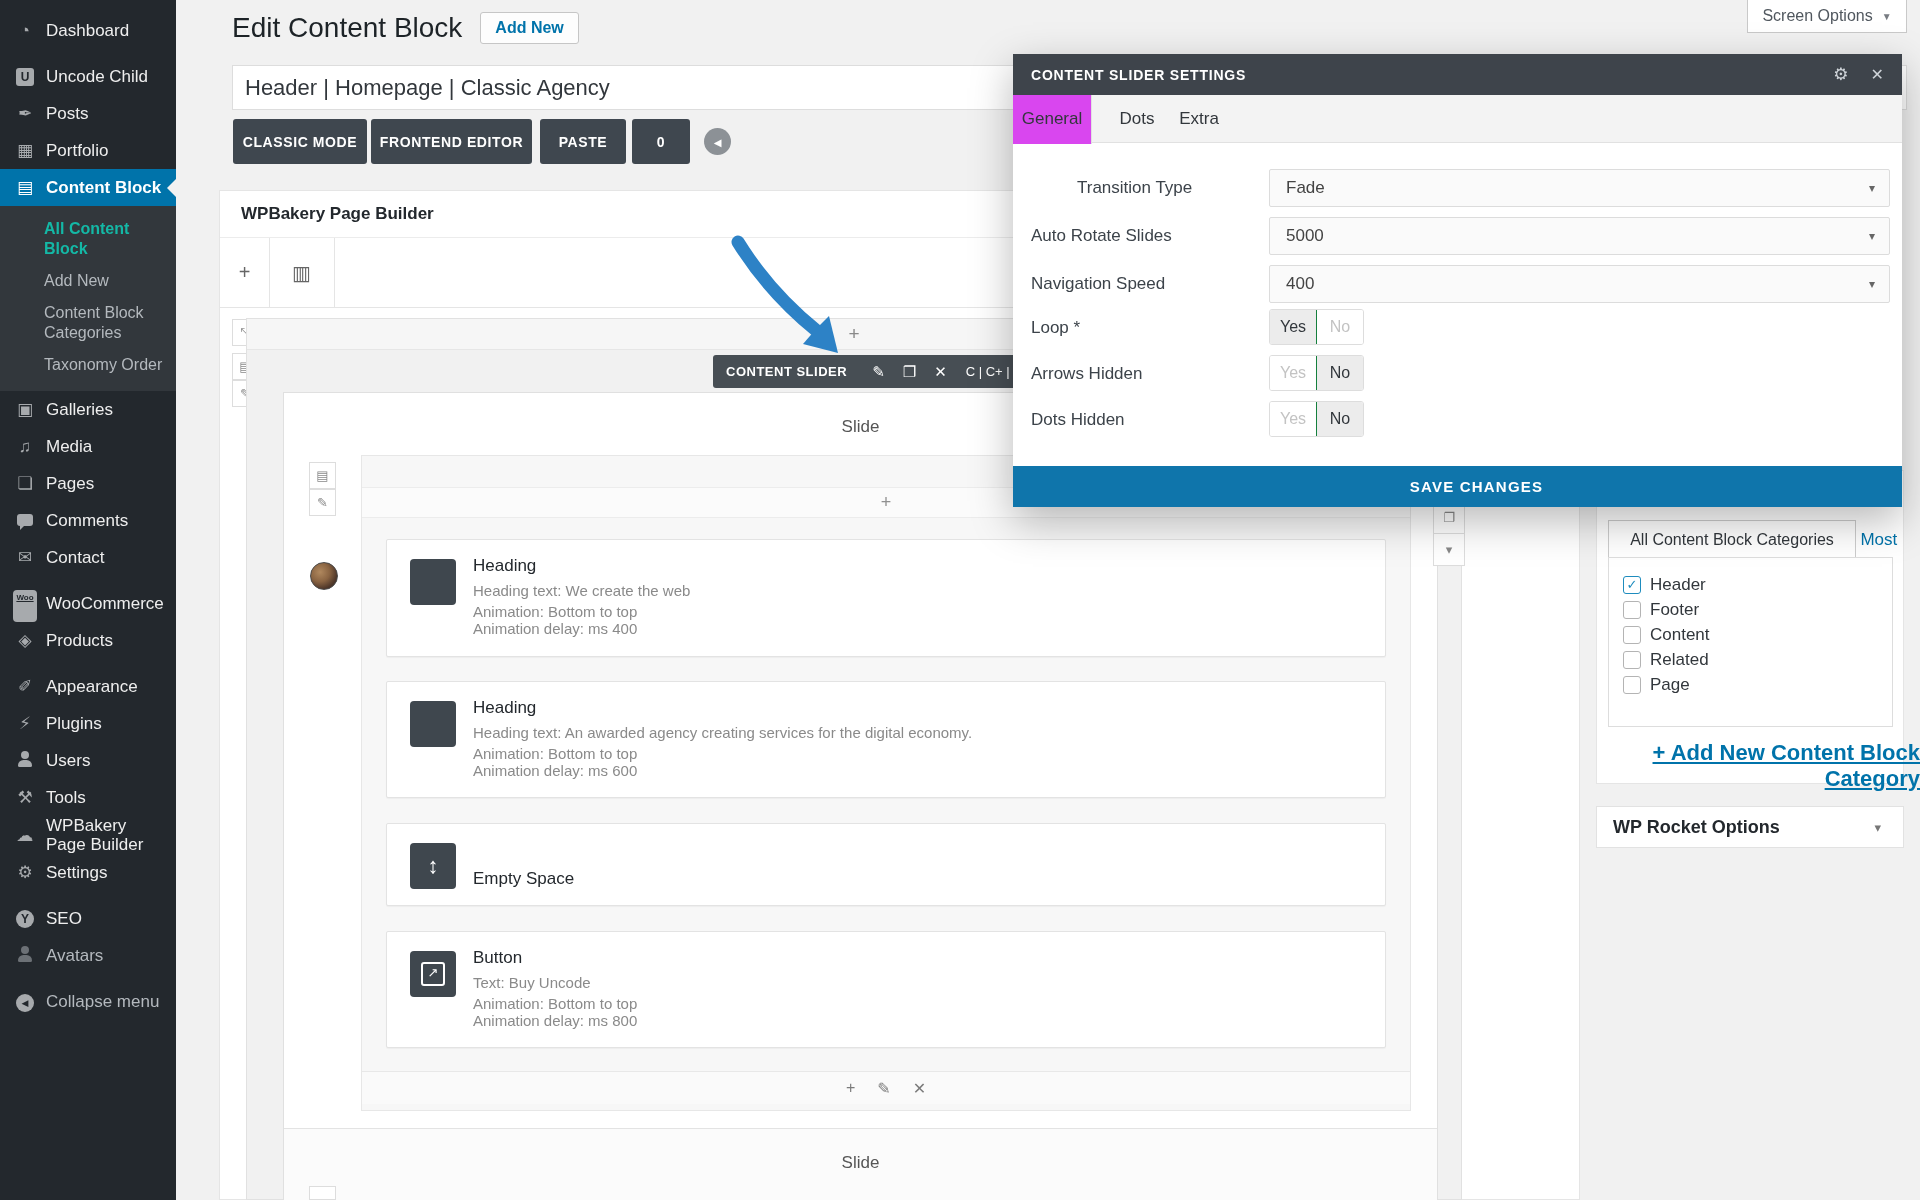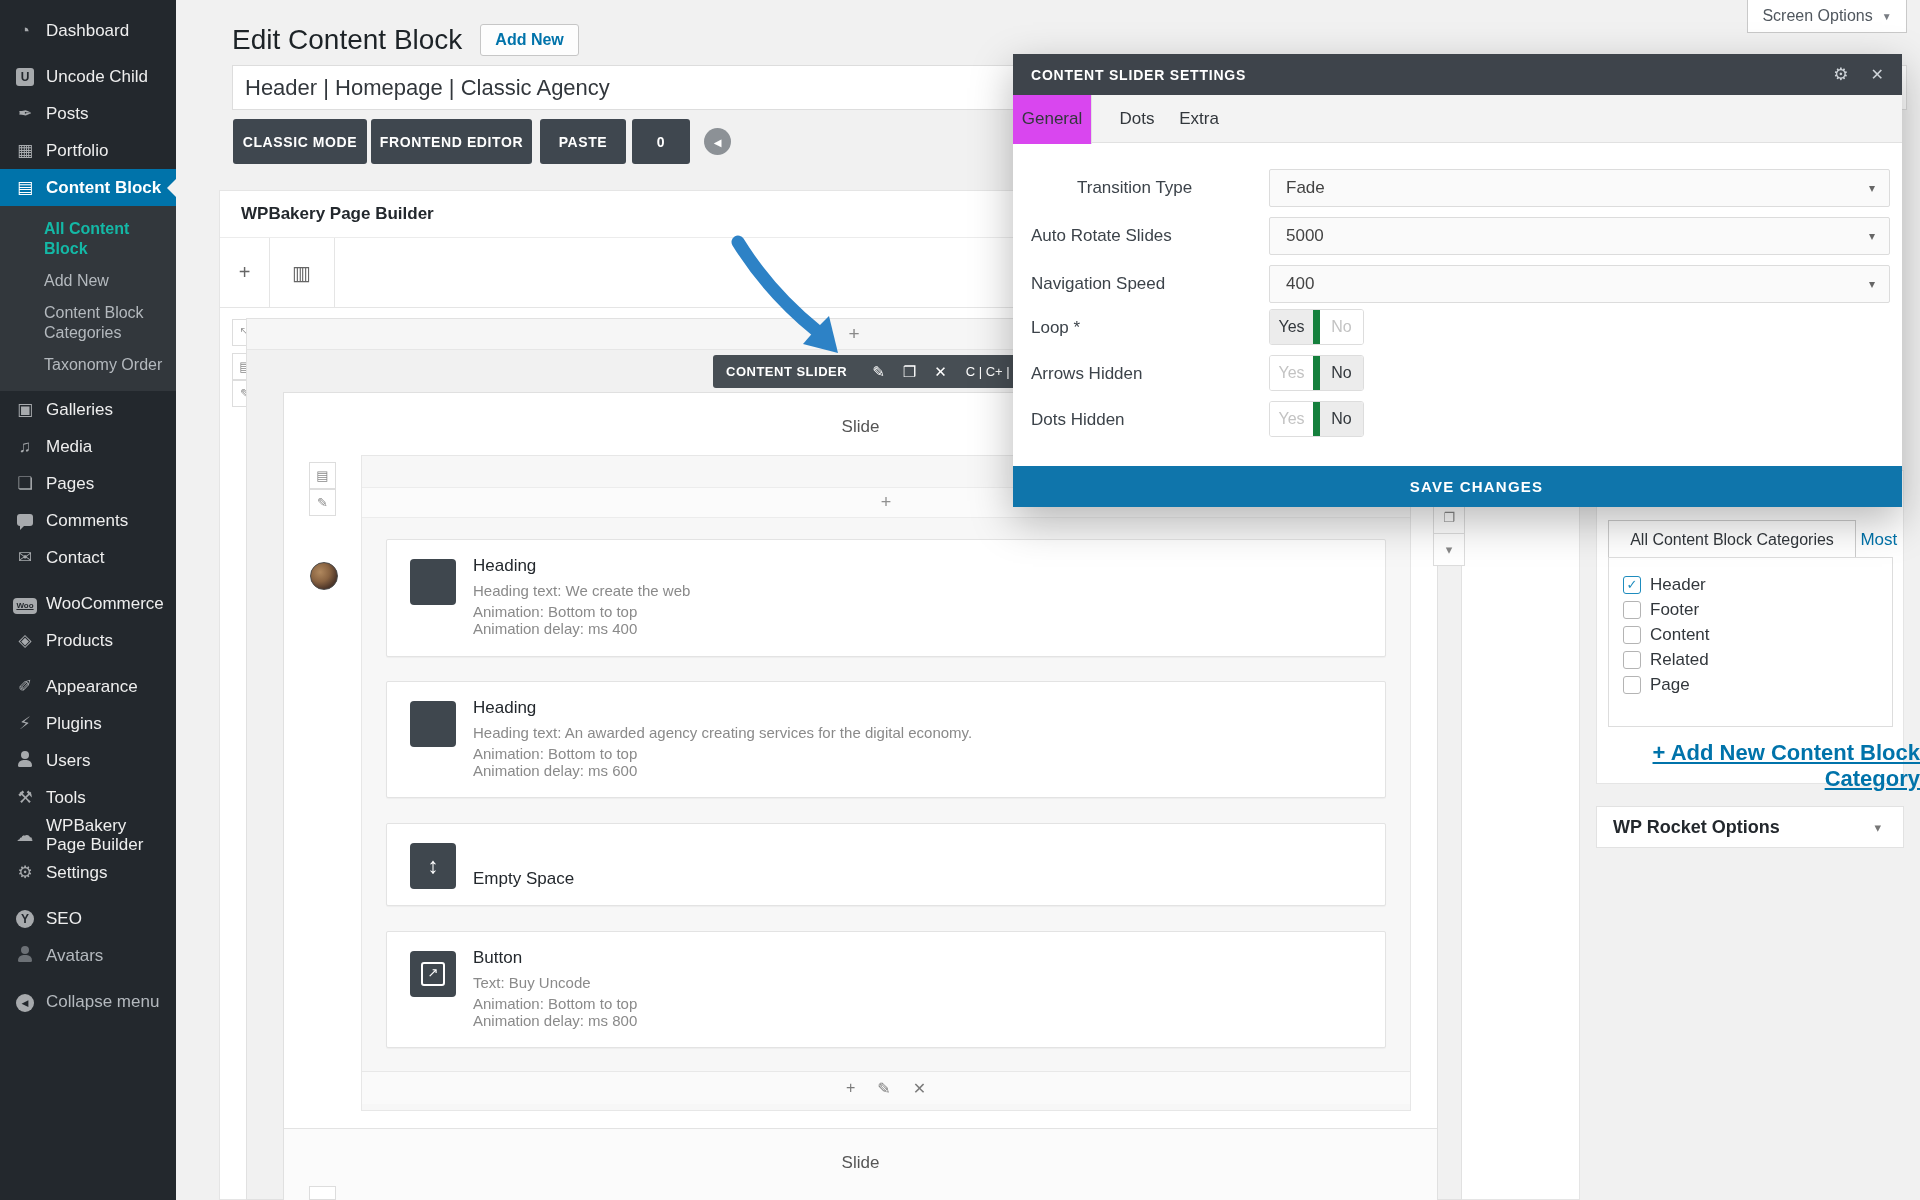"Edit Content Block" #page-head { top: 24px -> 12px }
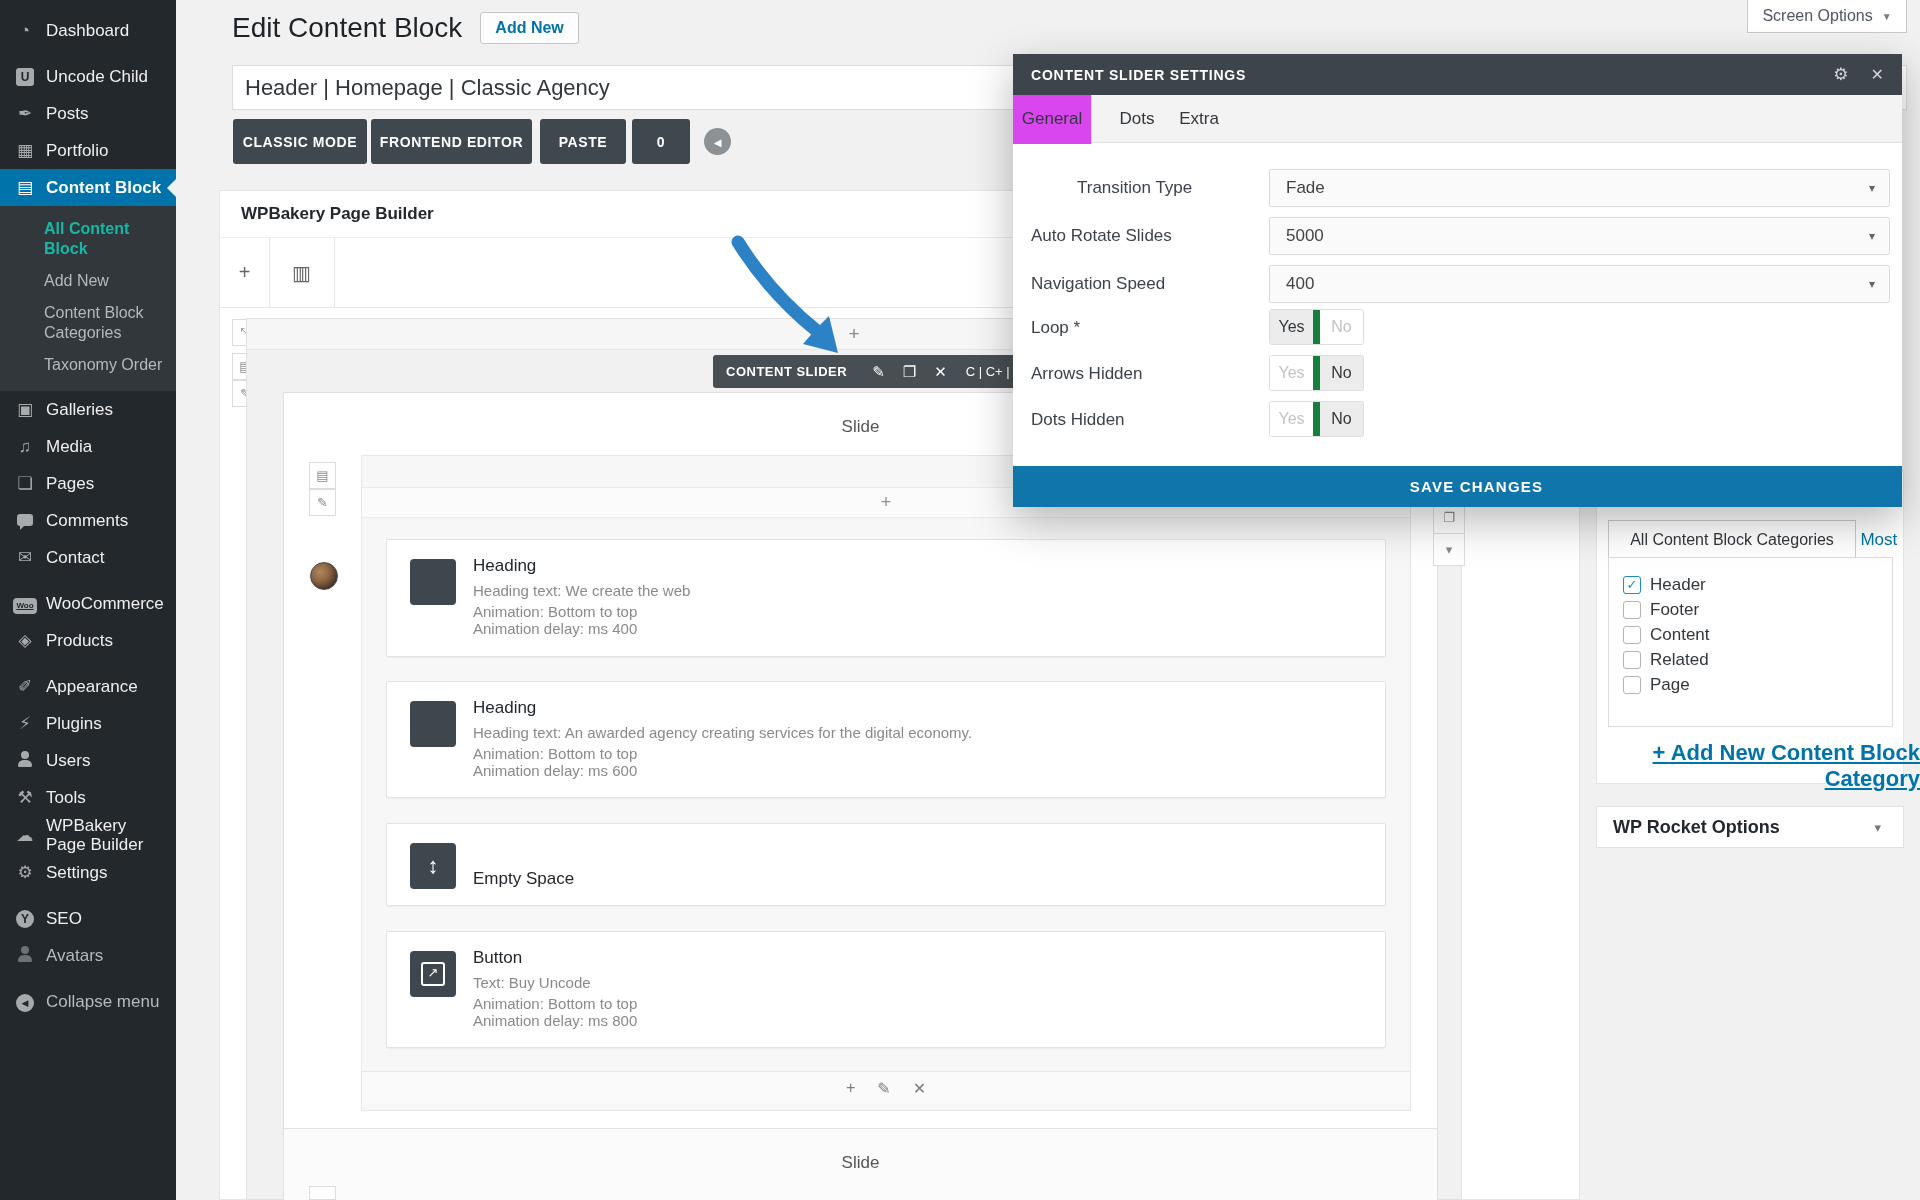"Yes" .mtoggle .opt:first-child { border-right: 7px solid #15803d -> 1px solid #15803d }
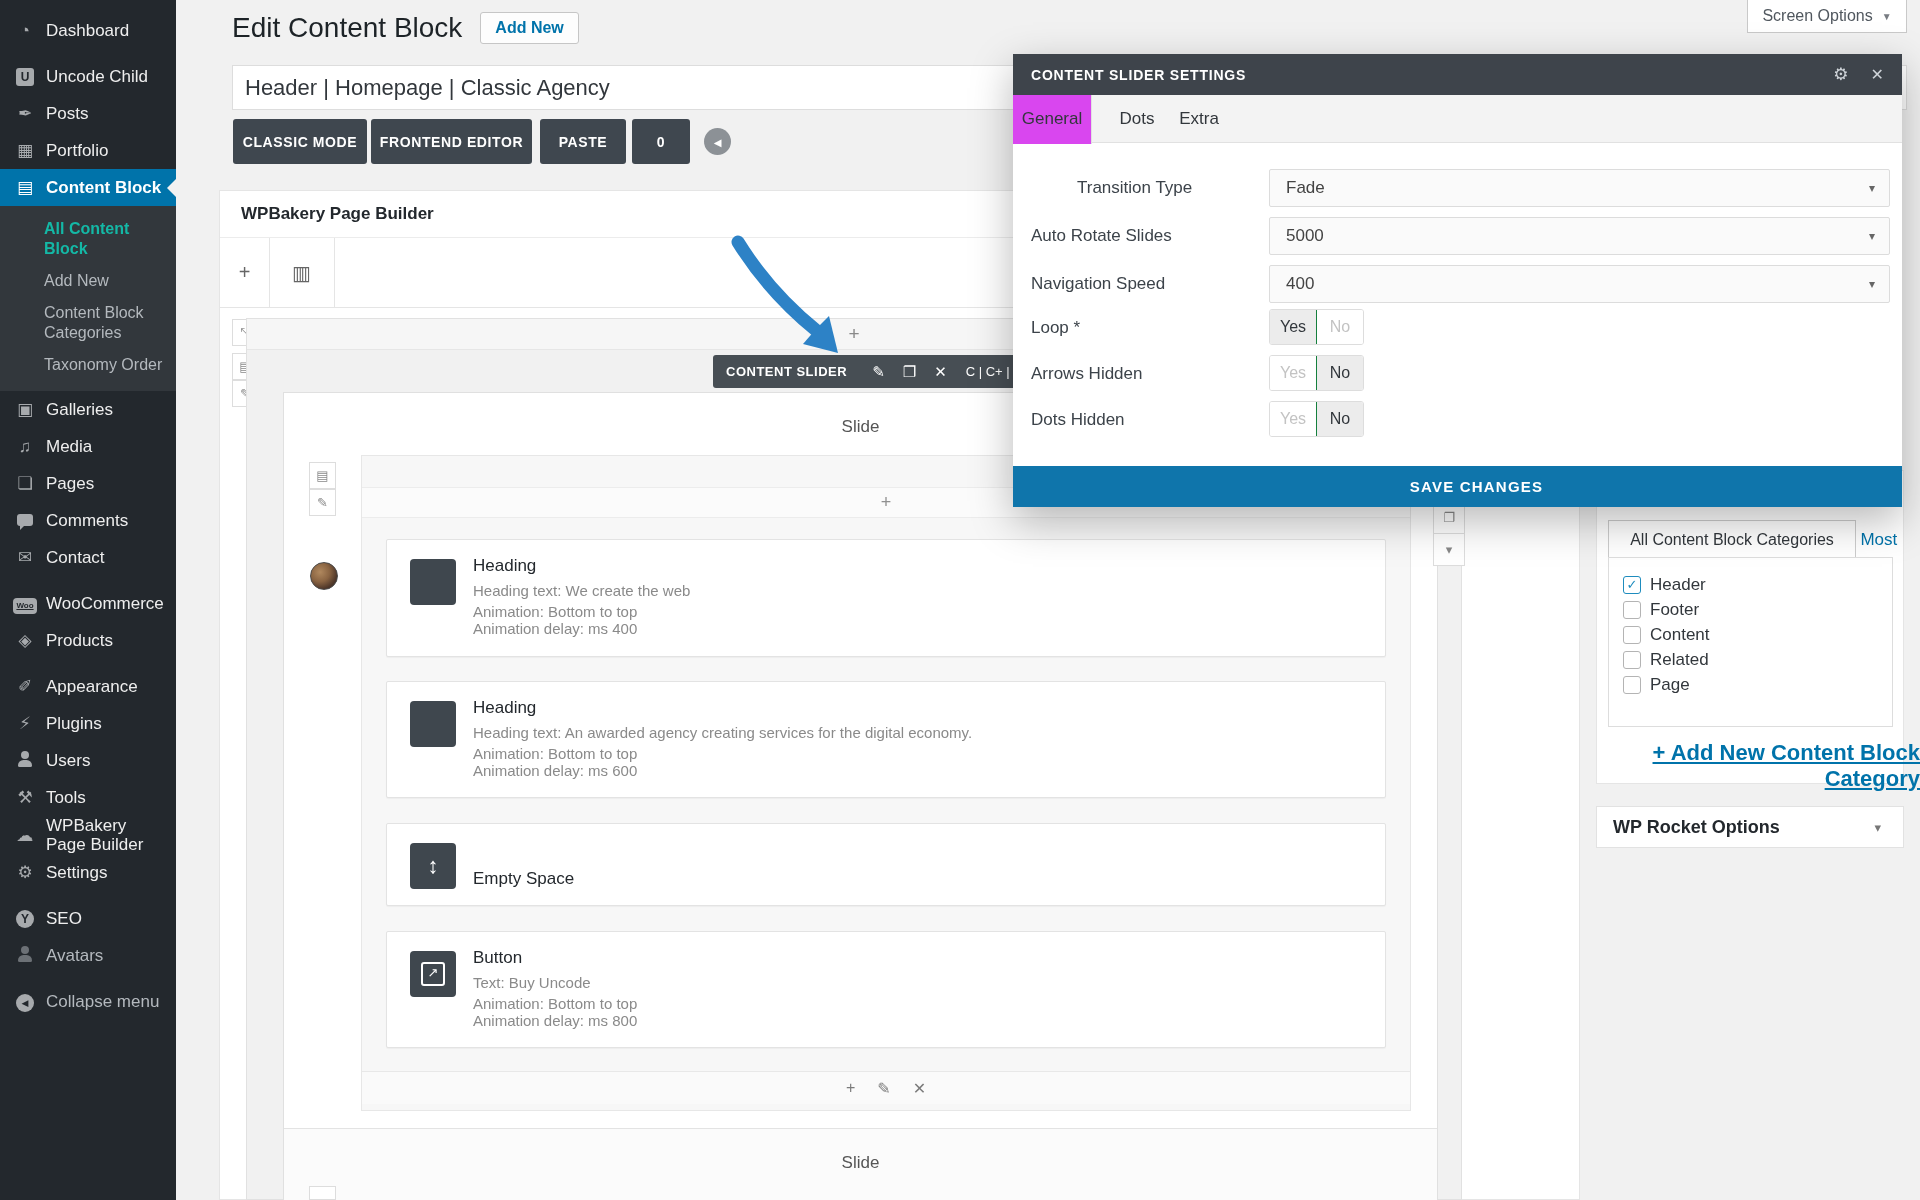"Woo" .ic-woo { height: 16px -> 32px }
